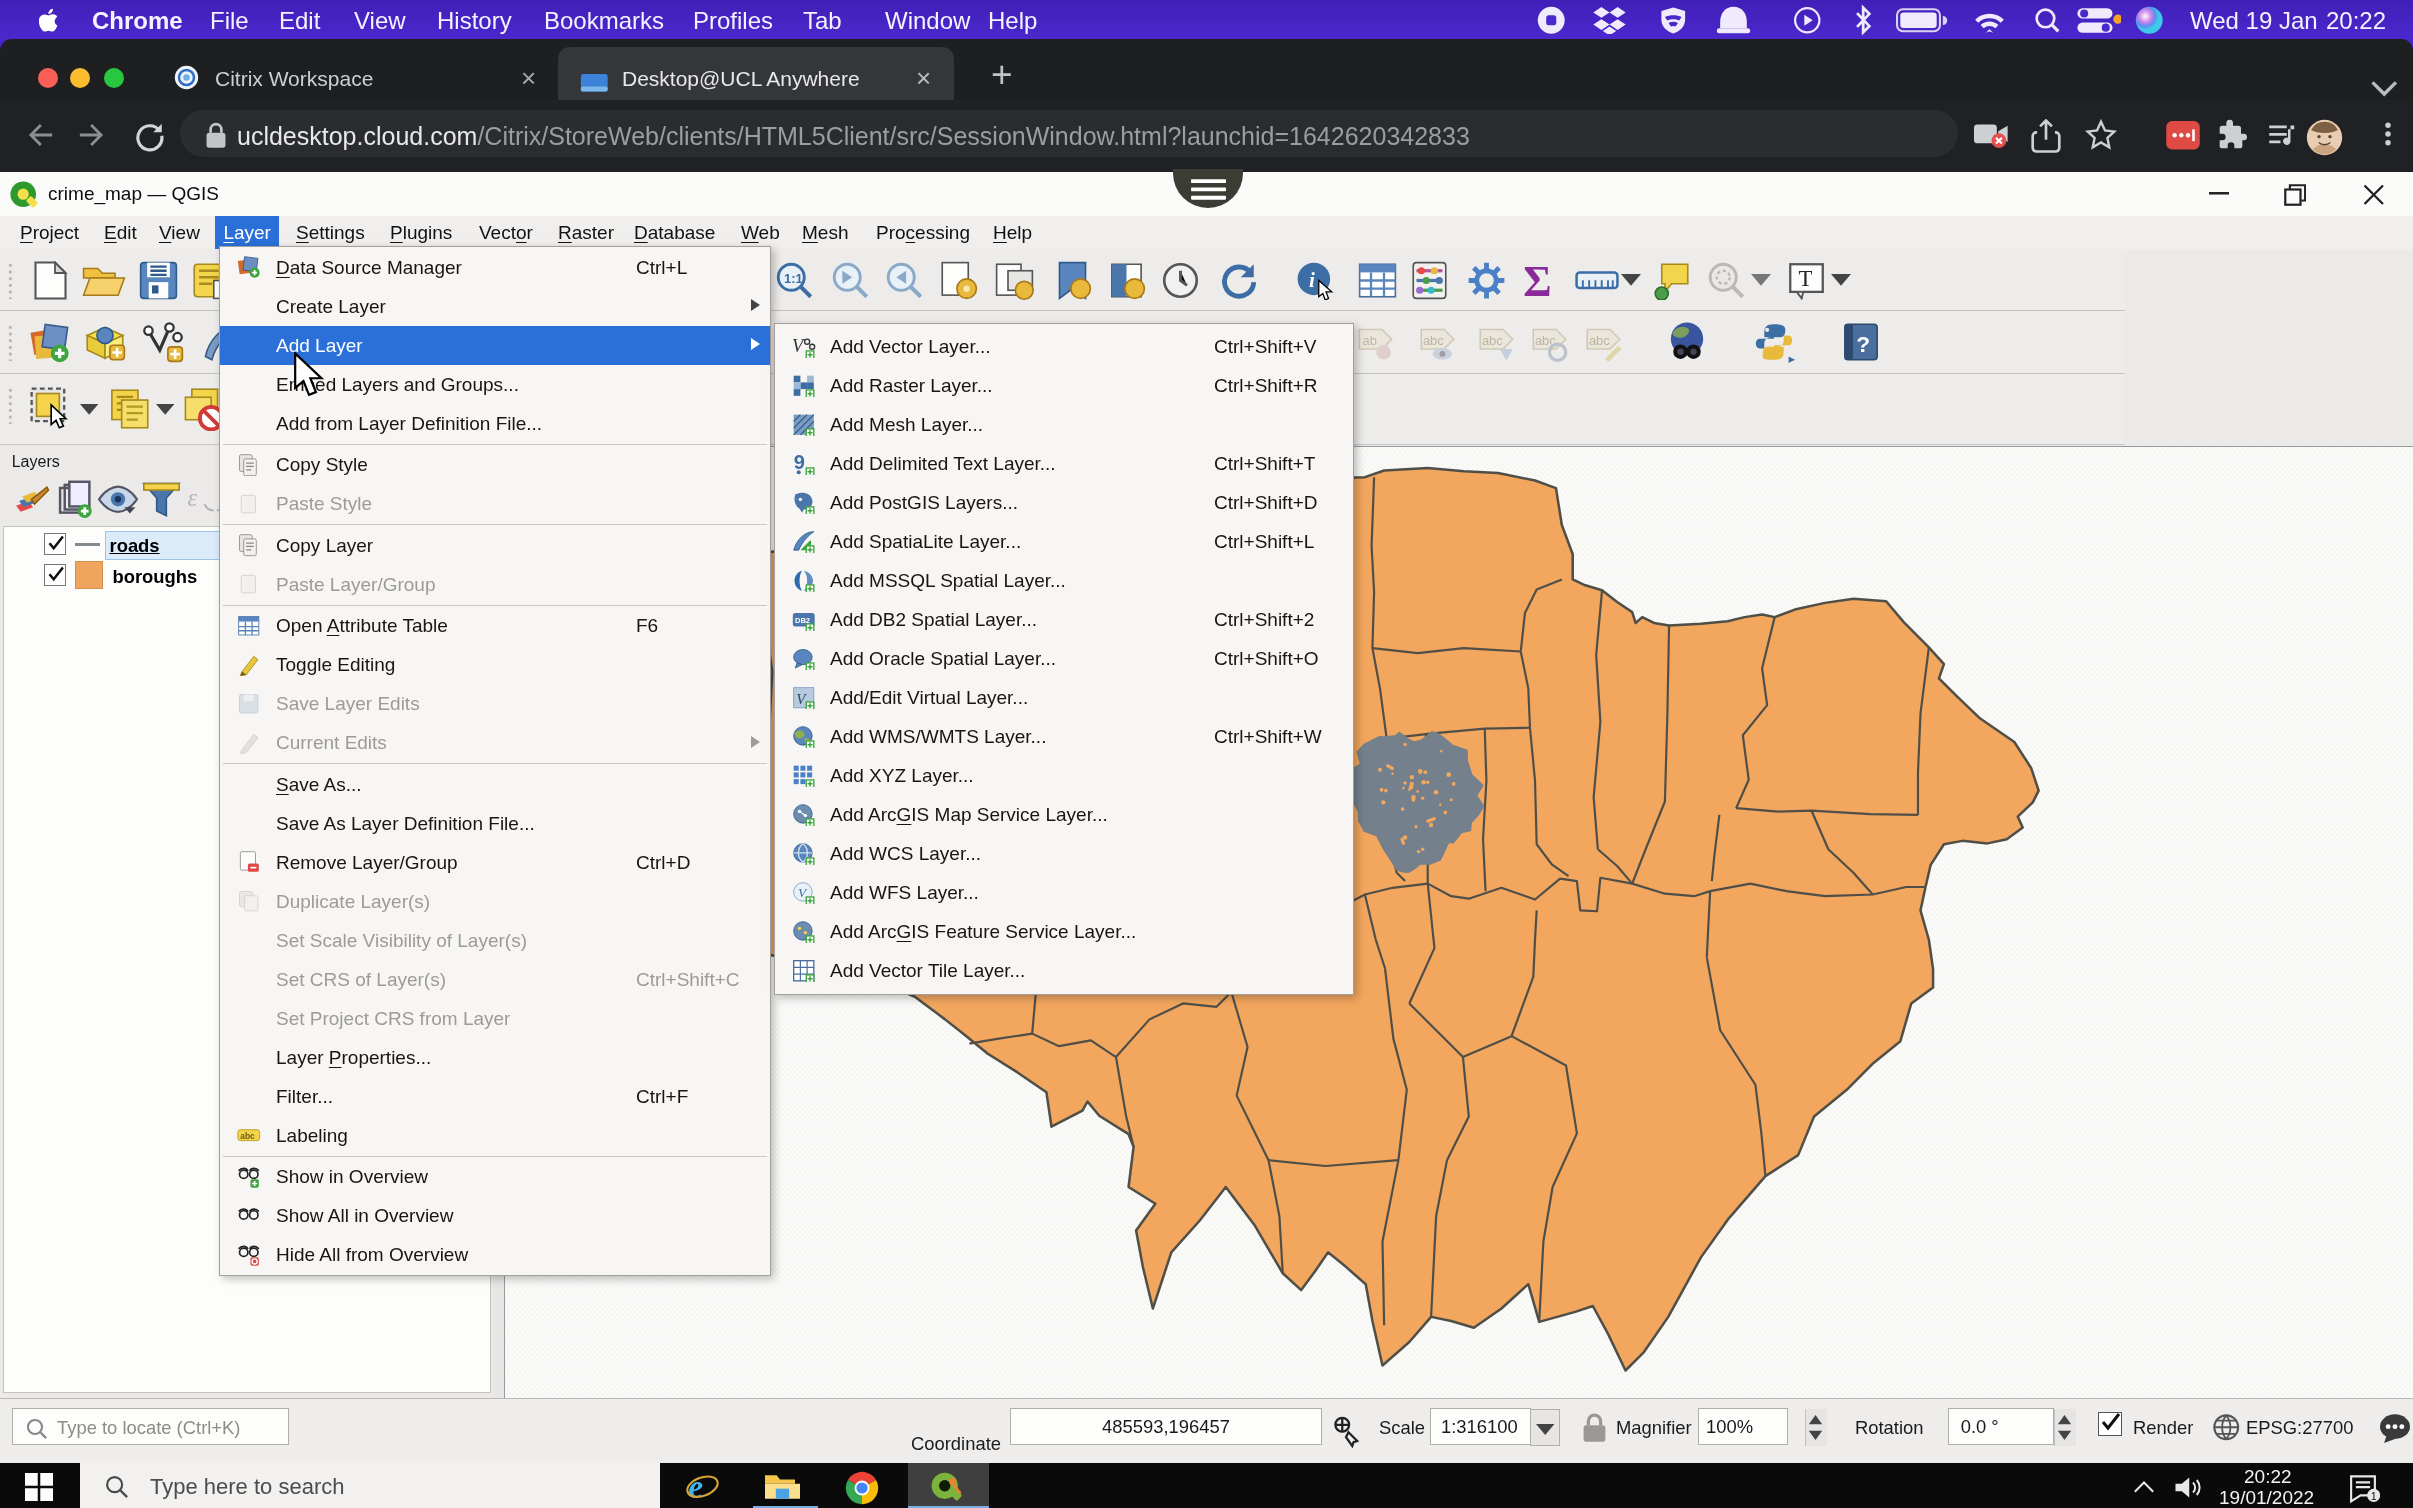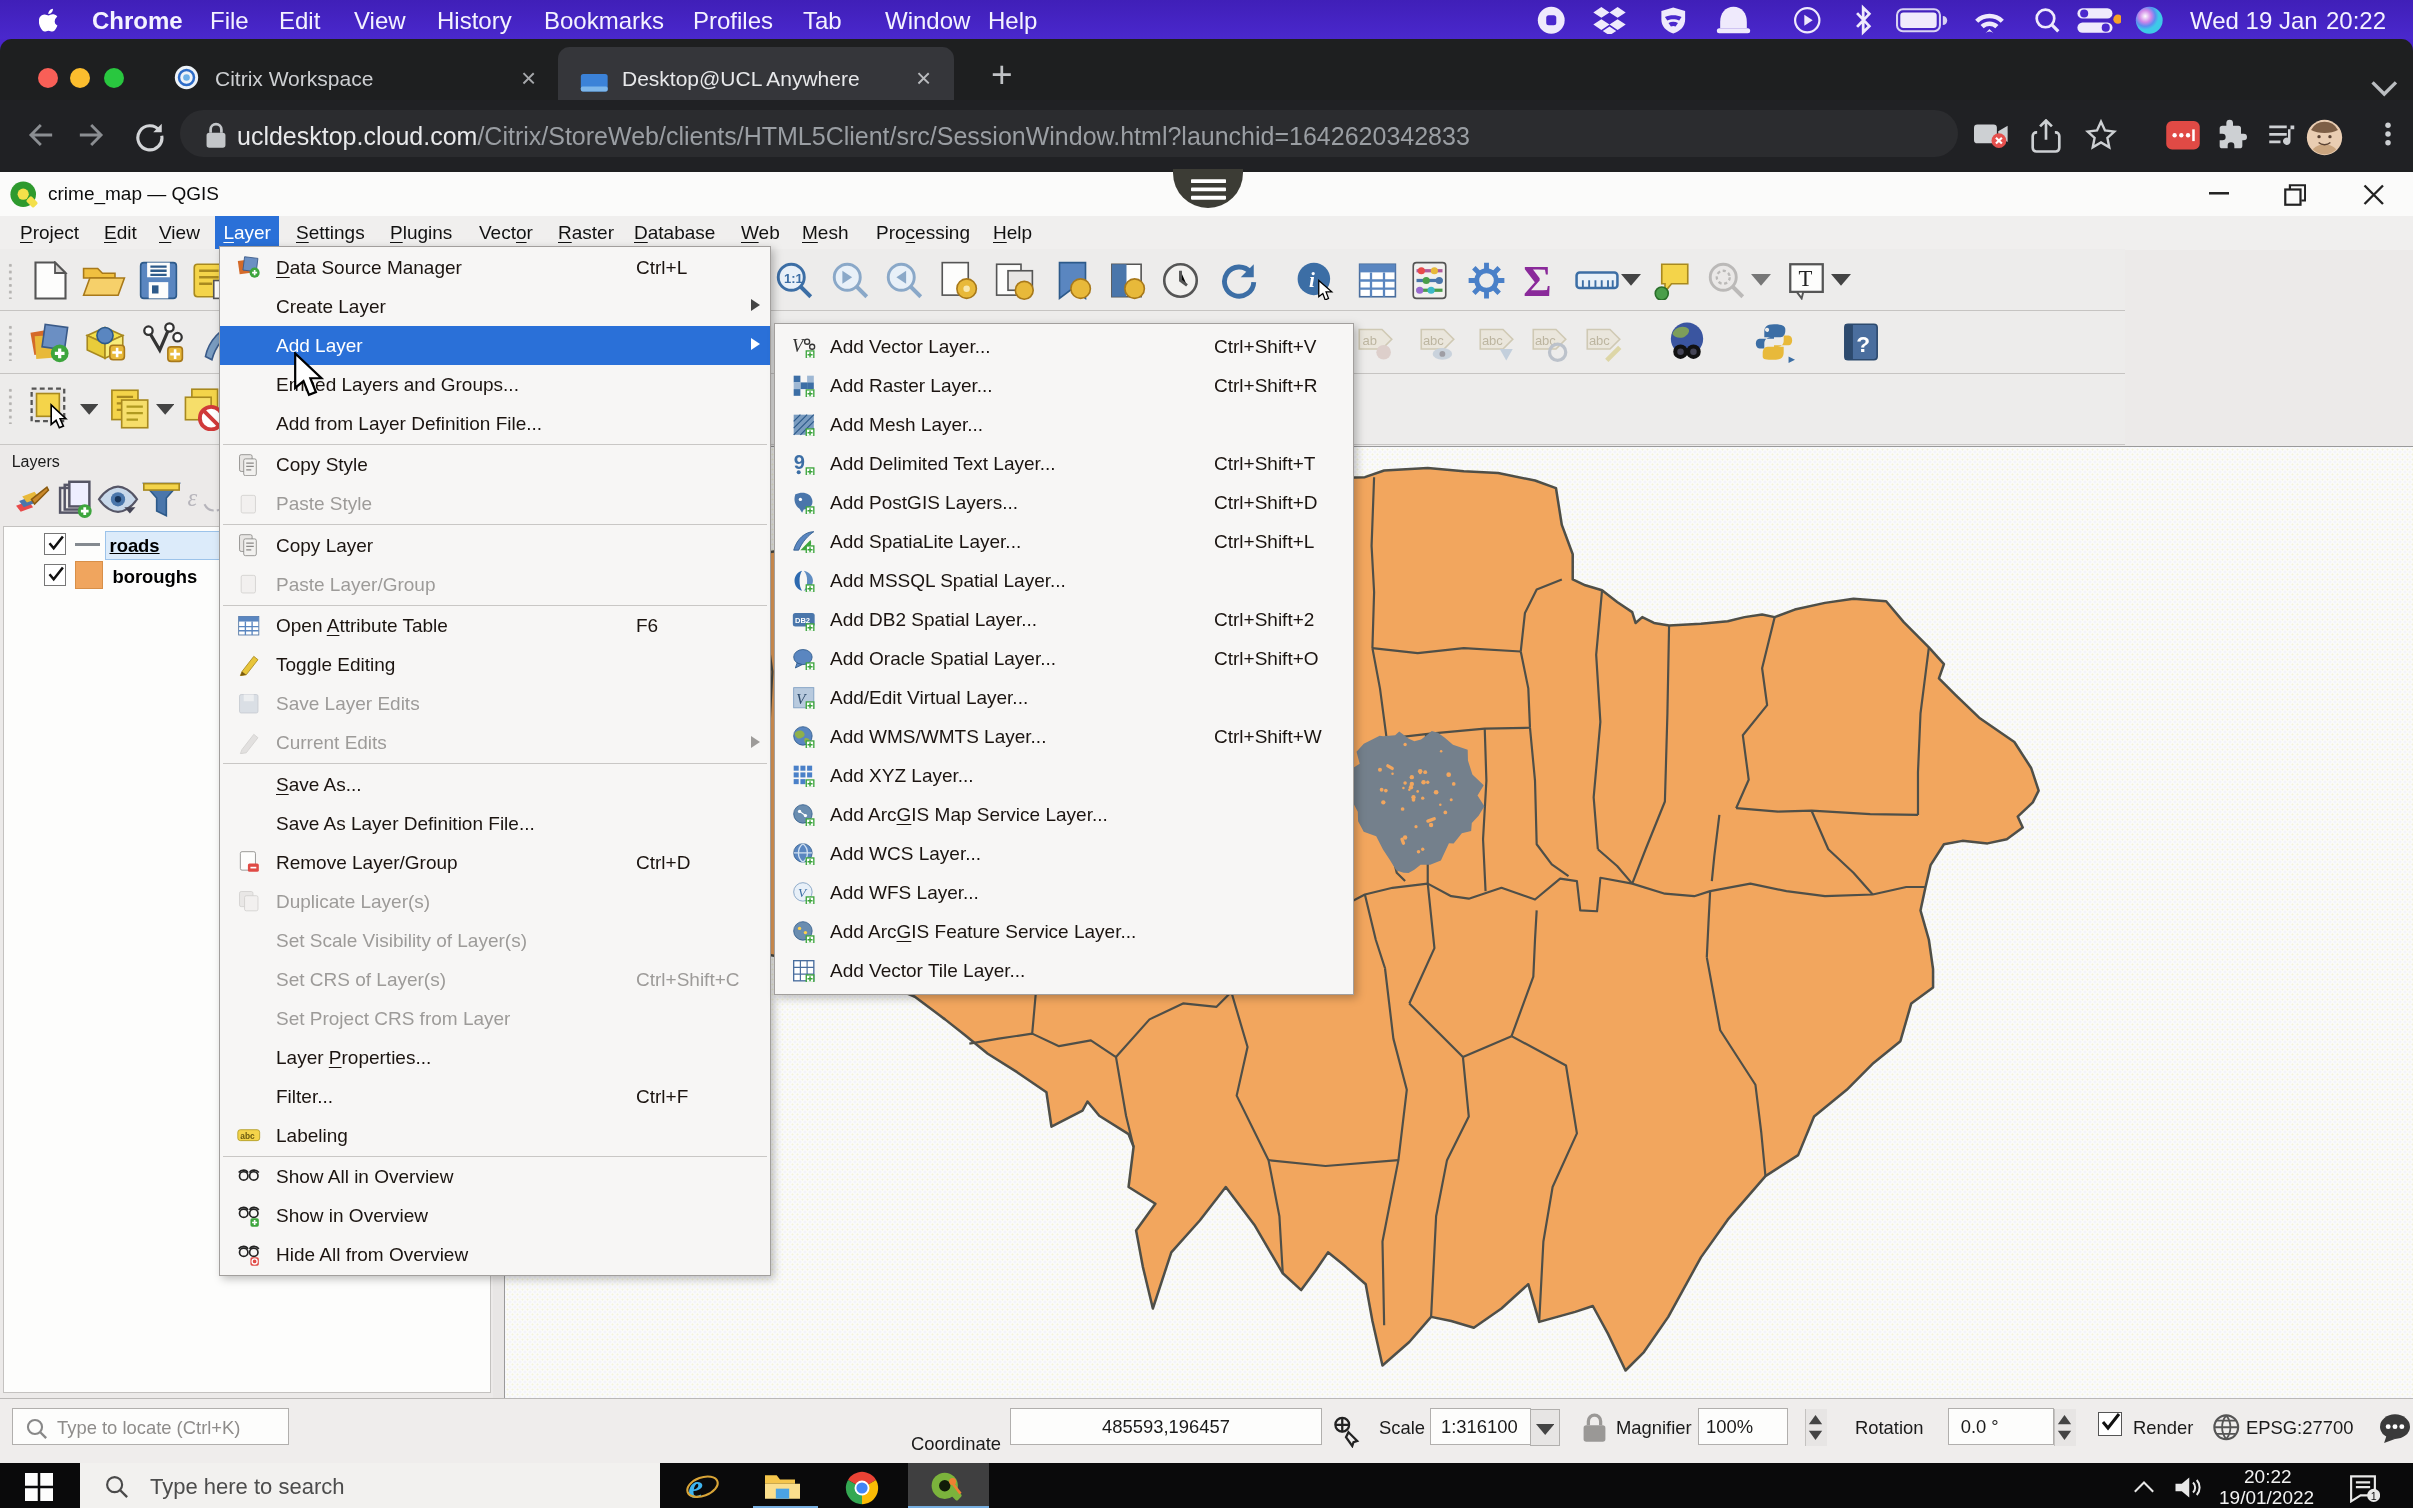"Show All in Overview" div.mitem { order: before "Show in Overview" -> after "Show in Overview" }
